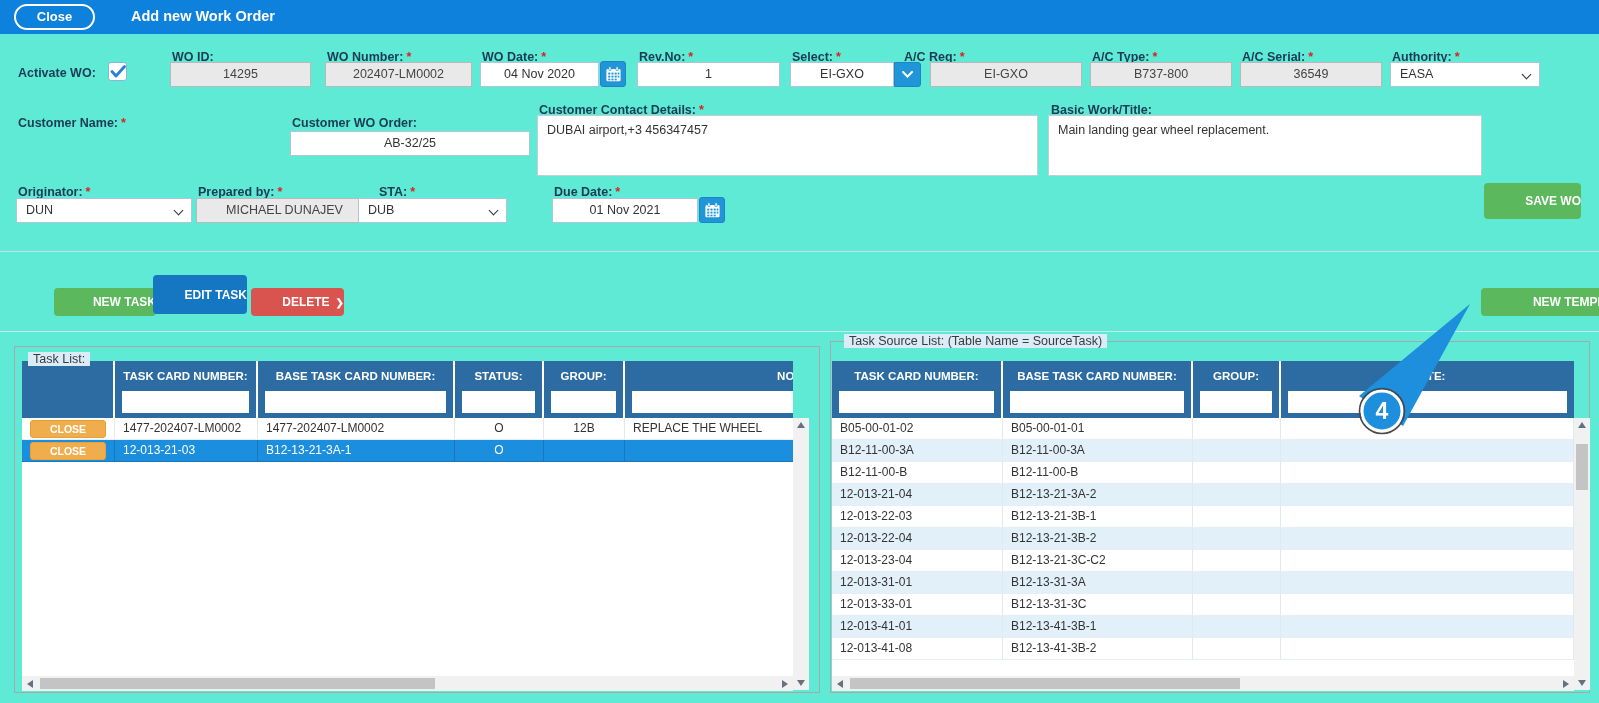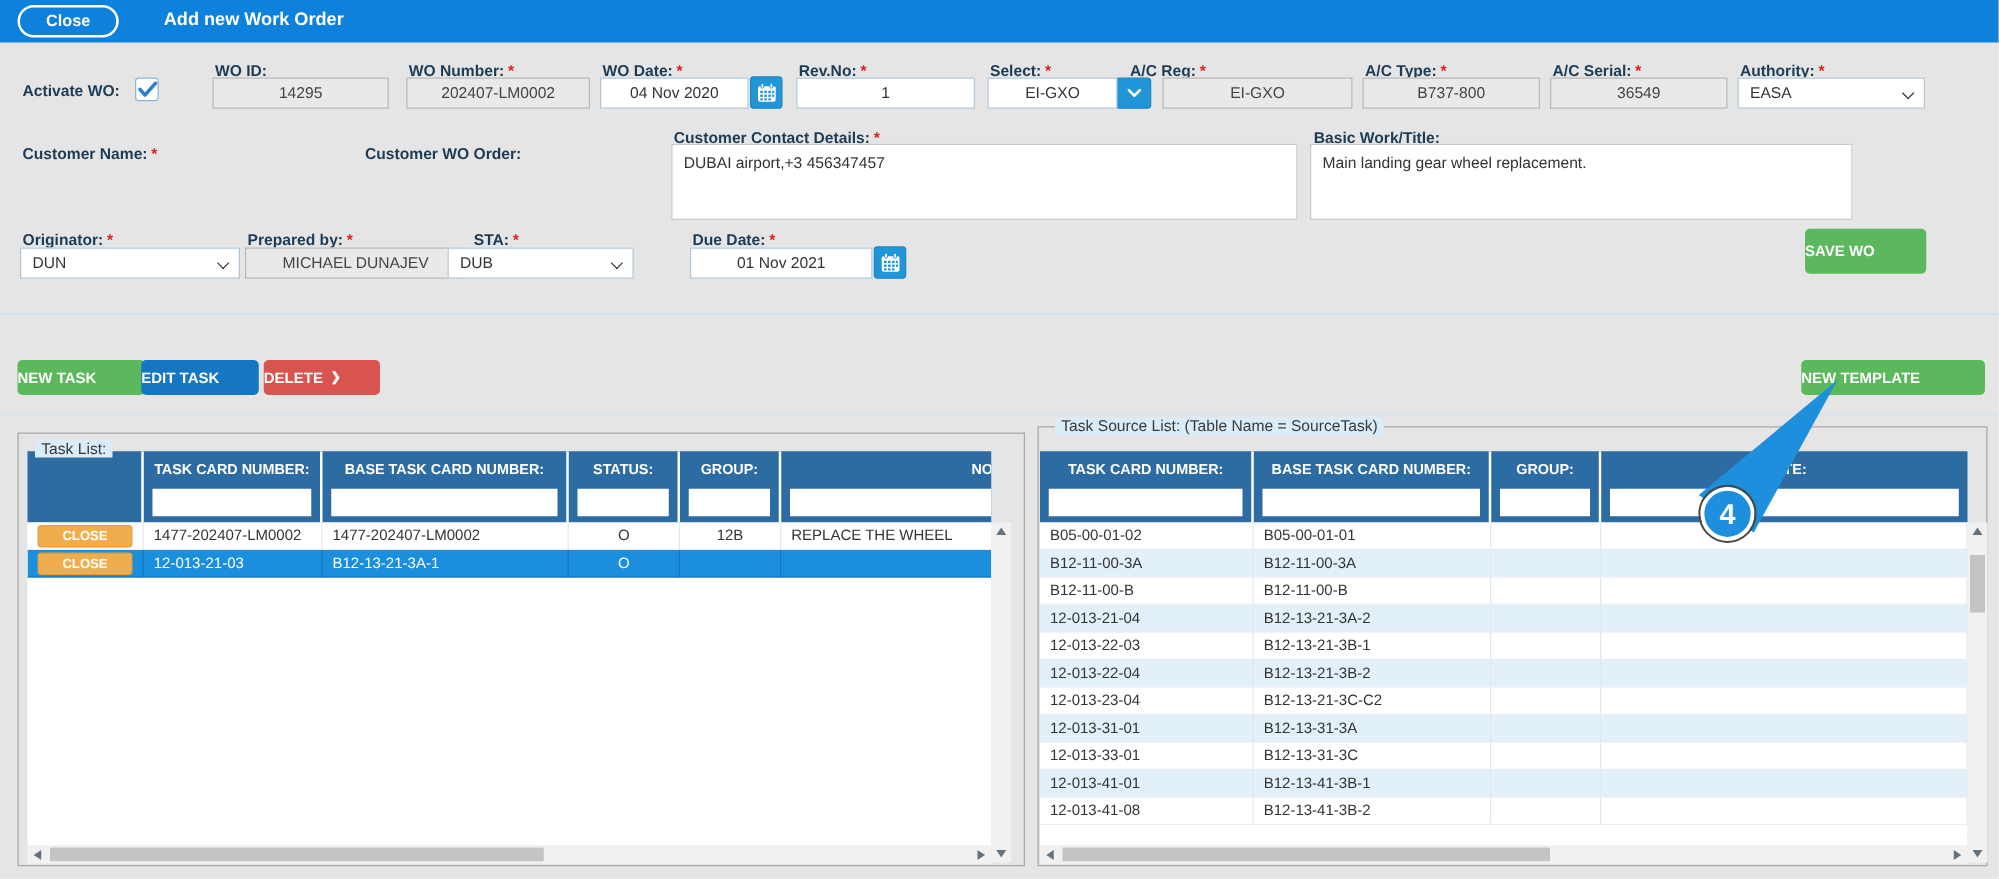"Close" .page { background: #e5e5e5 -> #5eead4 }
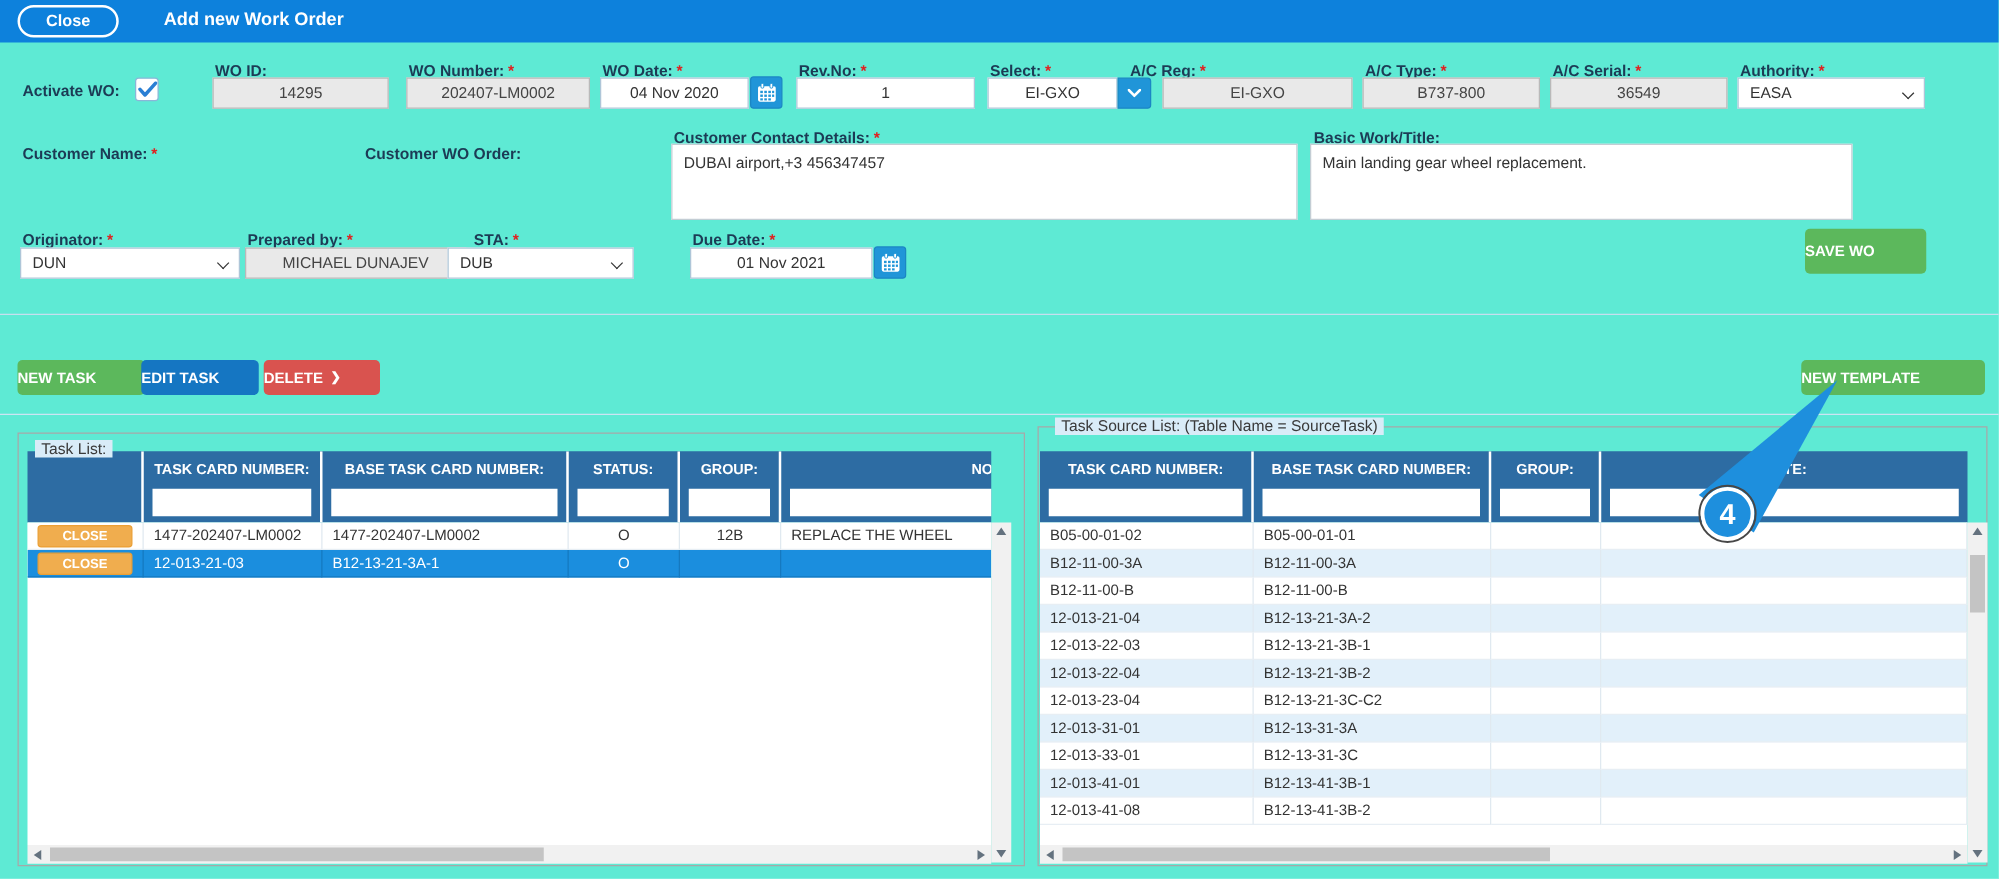"AB-32/25" div.inp { html: none -> <div>AB-32/25</div> }
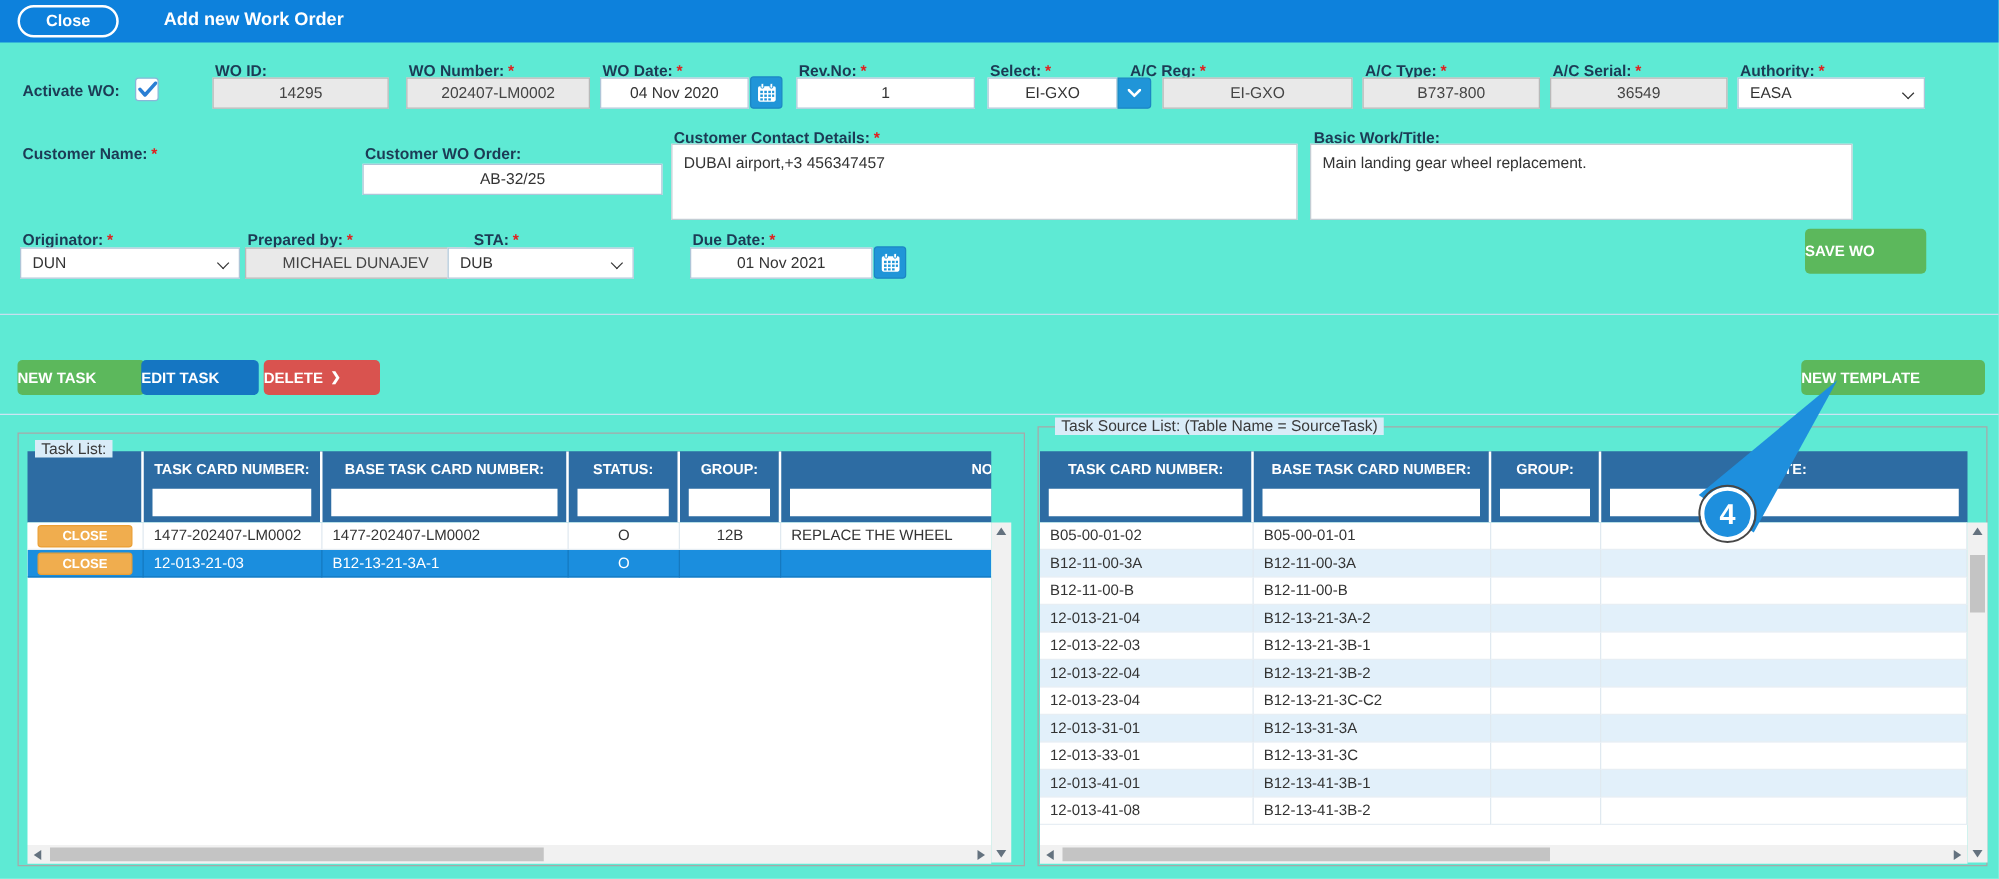"SAVE WO" .btn { justify-content: flex-start -> flex-end; margin-left: none -> 40px }
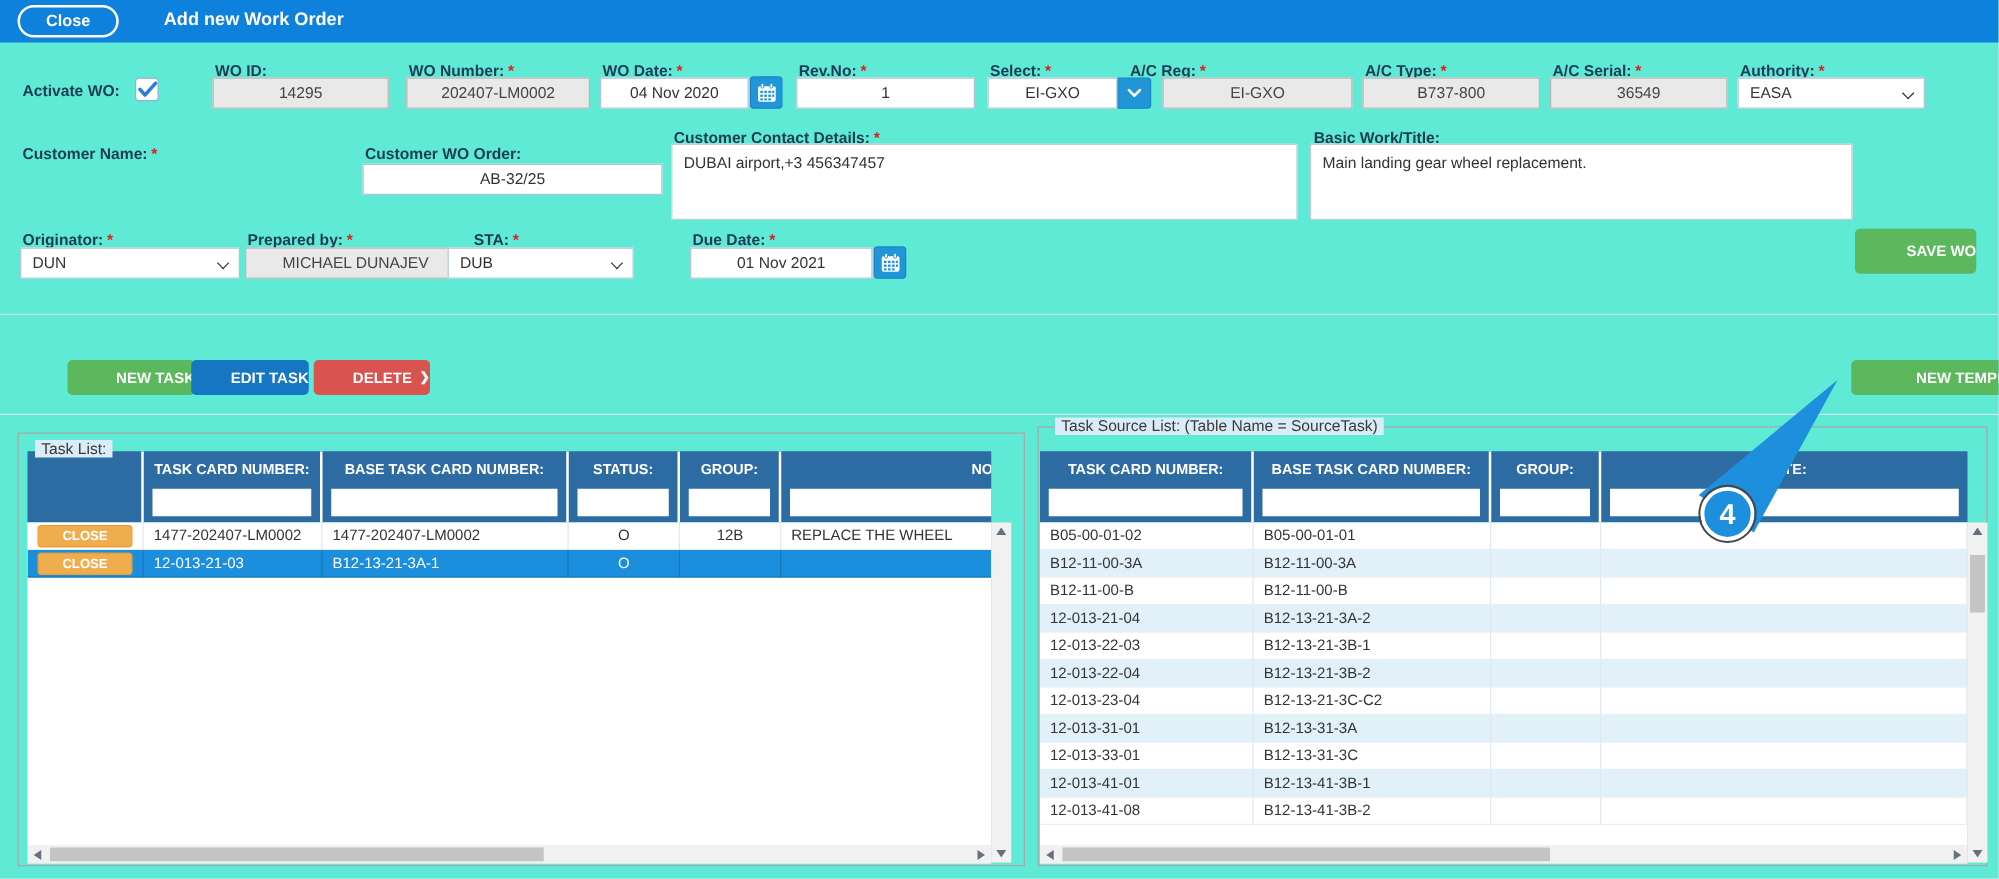"EDIT TASK" div.btn { height: 28px -> 39px; top: 288px -> 275px }
